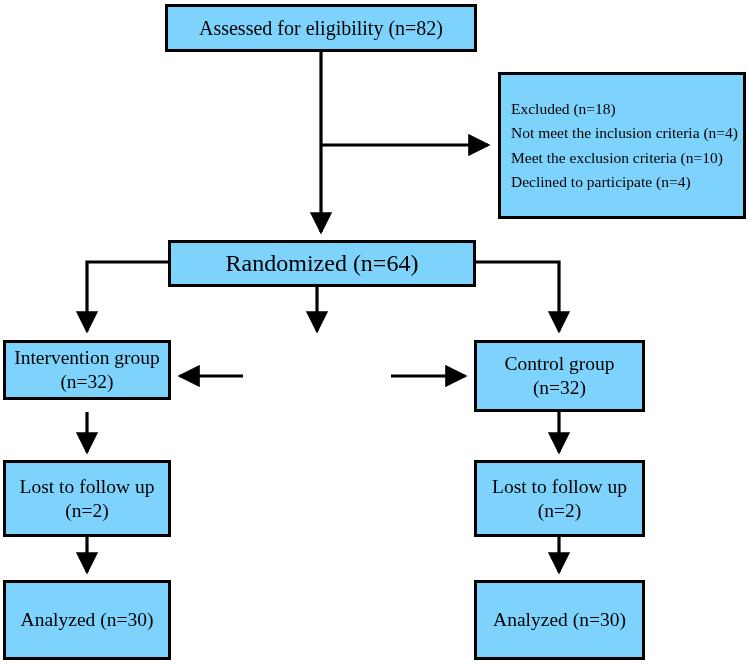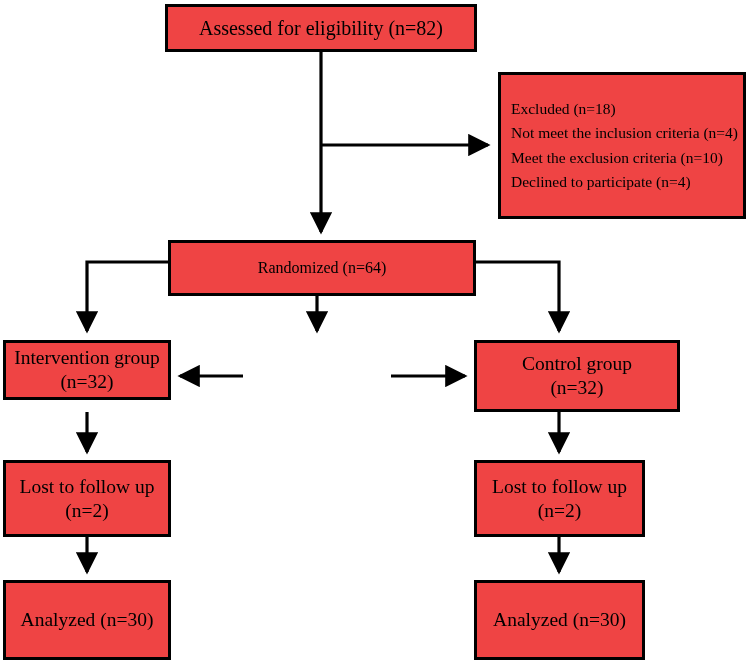"Assessed for eligibility (n=82)" .node { background: #ef4444 -> #7dd3fc }
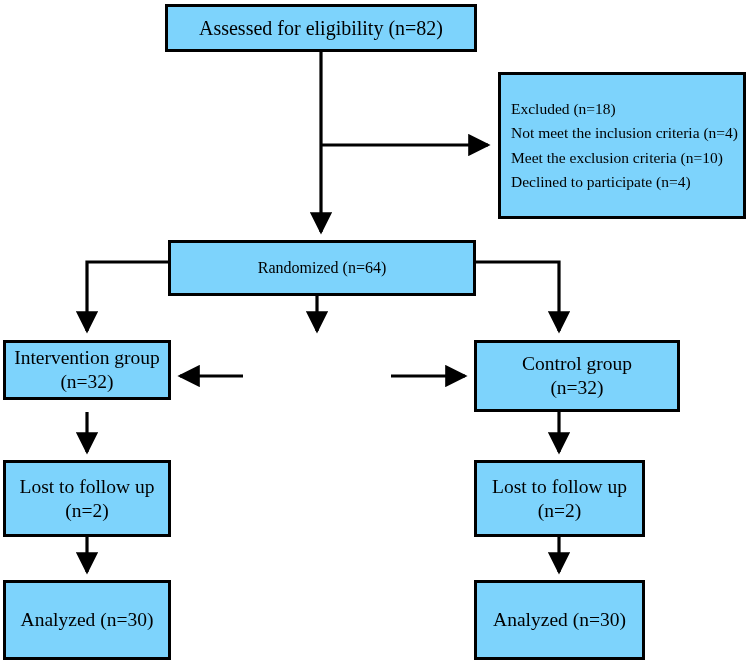"Randomized (n=64)" #node-randomized { font-size: 16px -> 24px; height: 56px -> 47px }
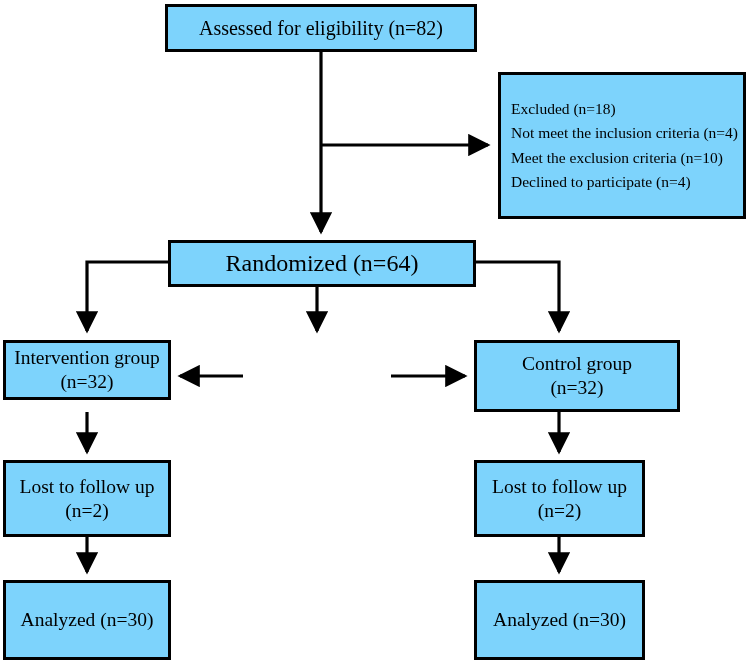"Control group" #node-control { width: 206px -> 171px }
